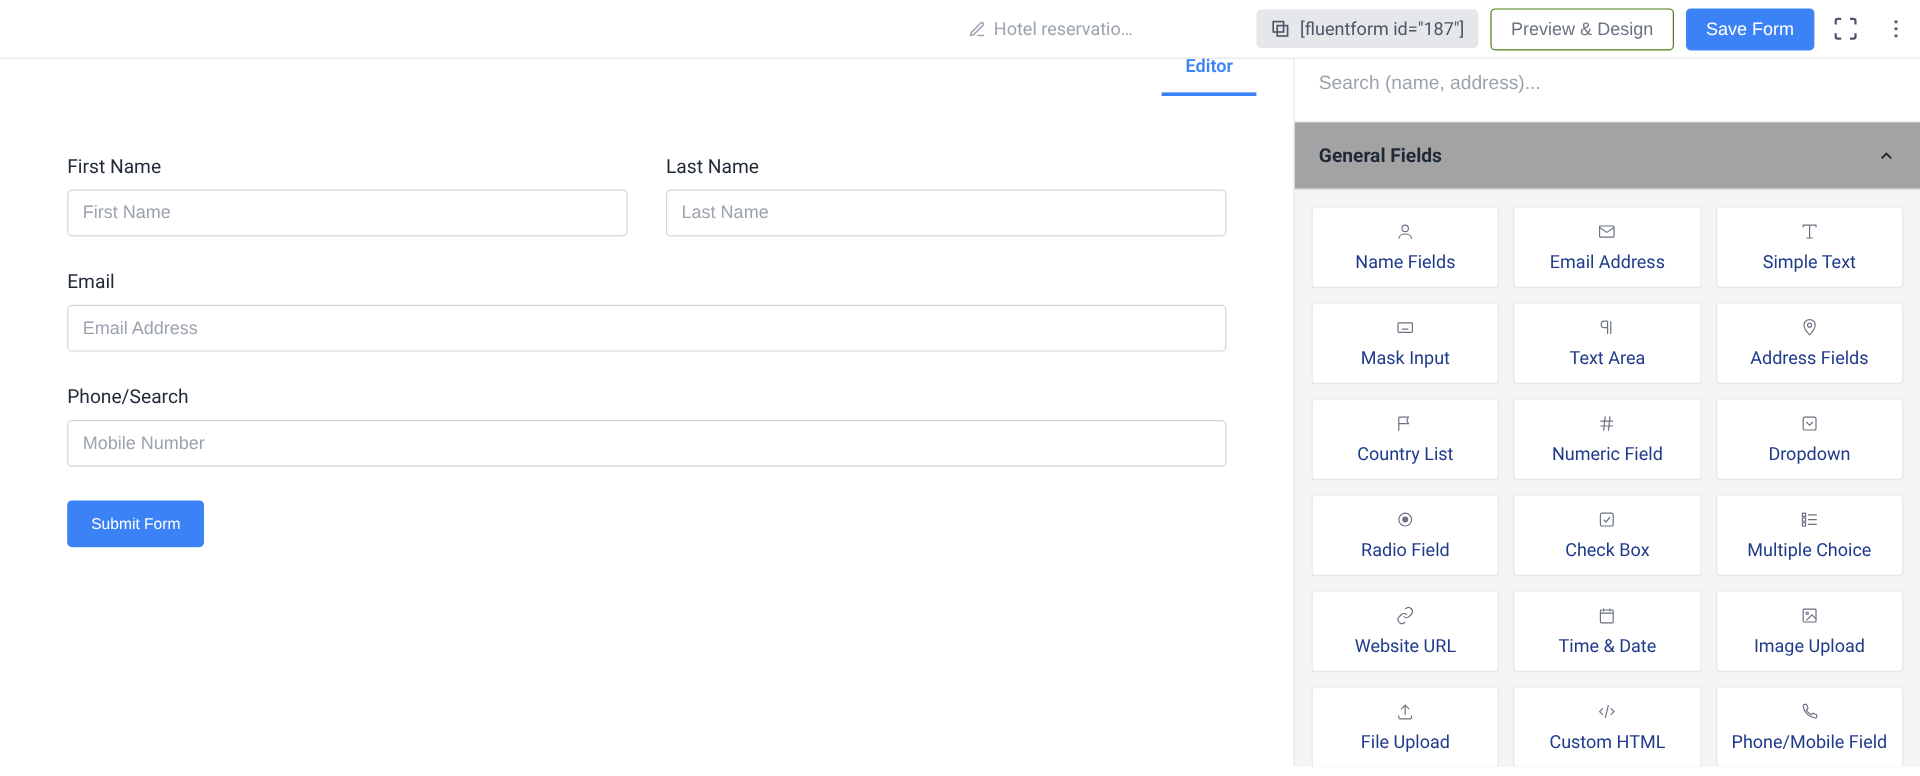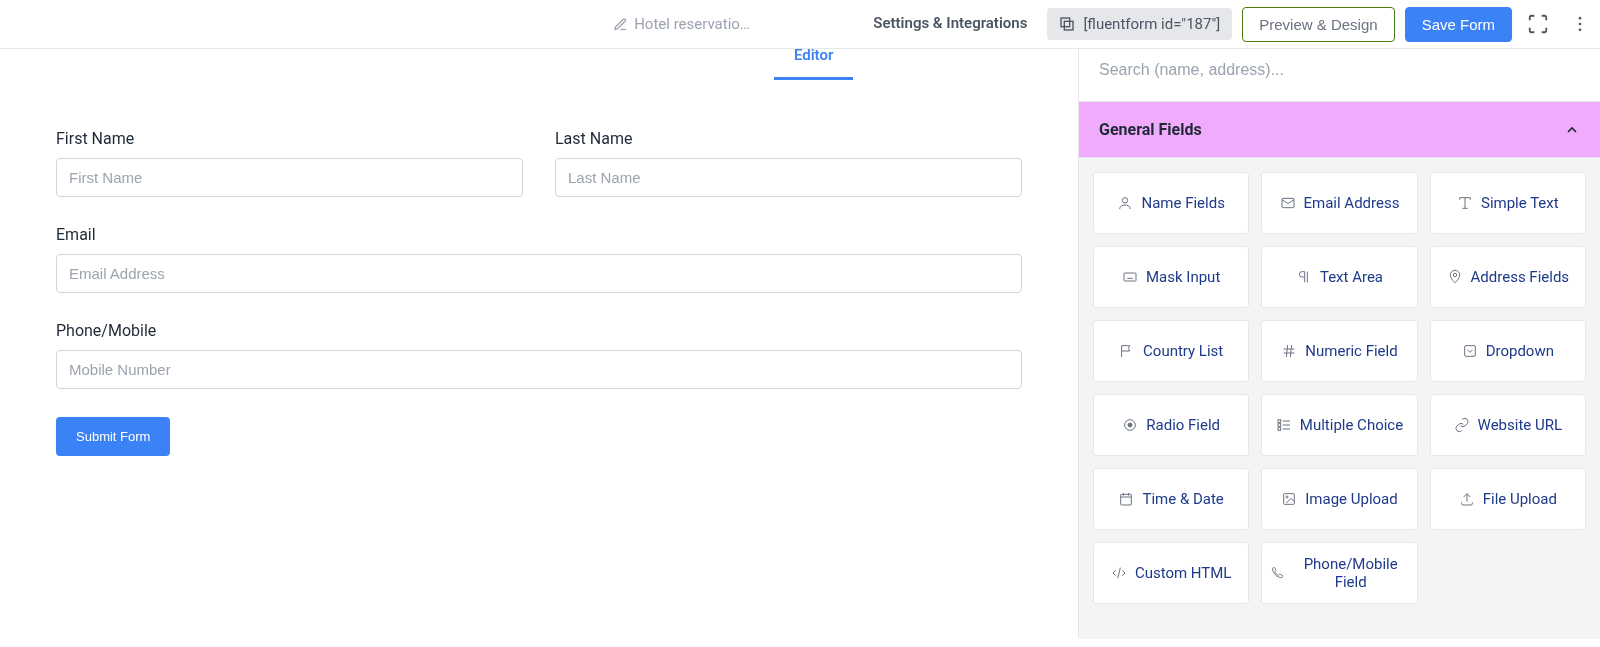"Settings & Integrations" div.nav-tab { html: <div>Settings &amp; Integrations</div> -> none }
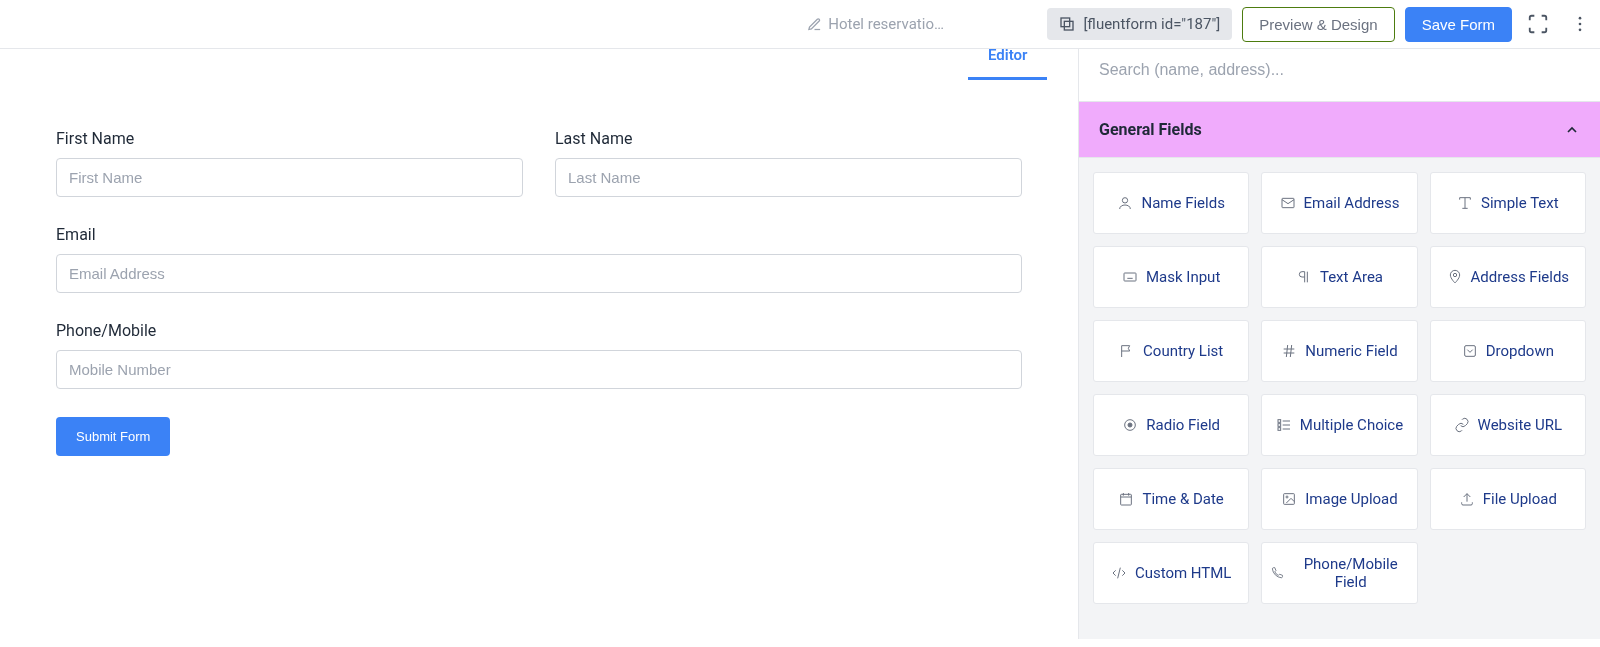"General Fields" .section-header { background: #f0abfc -> #a3a3a3 }
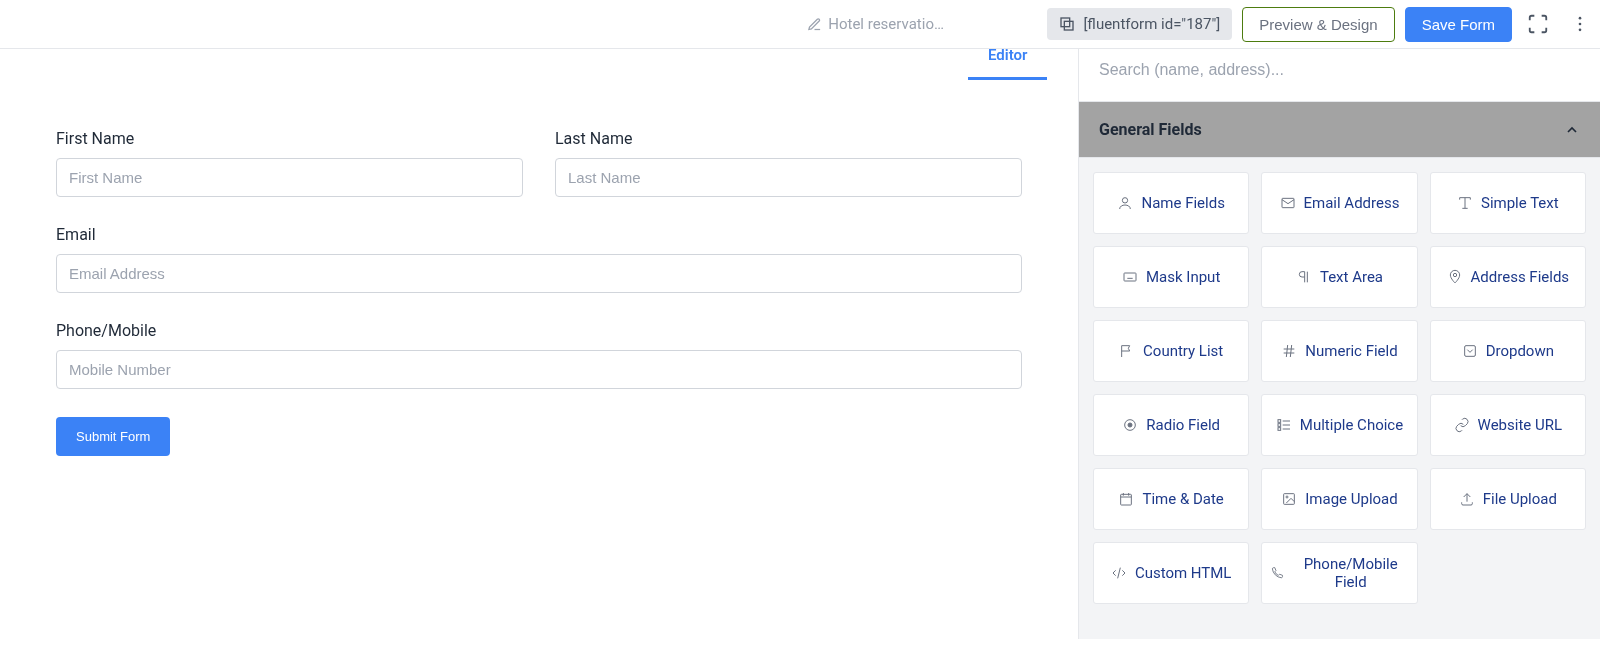"Name Fields" .field-card { flex-direction: row -> column }
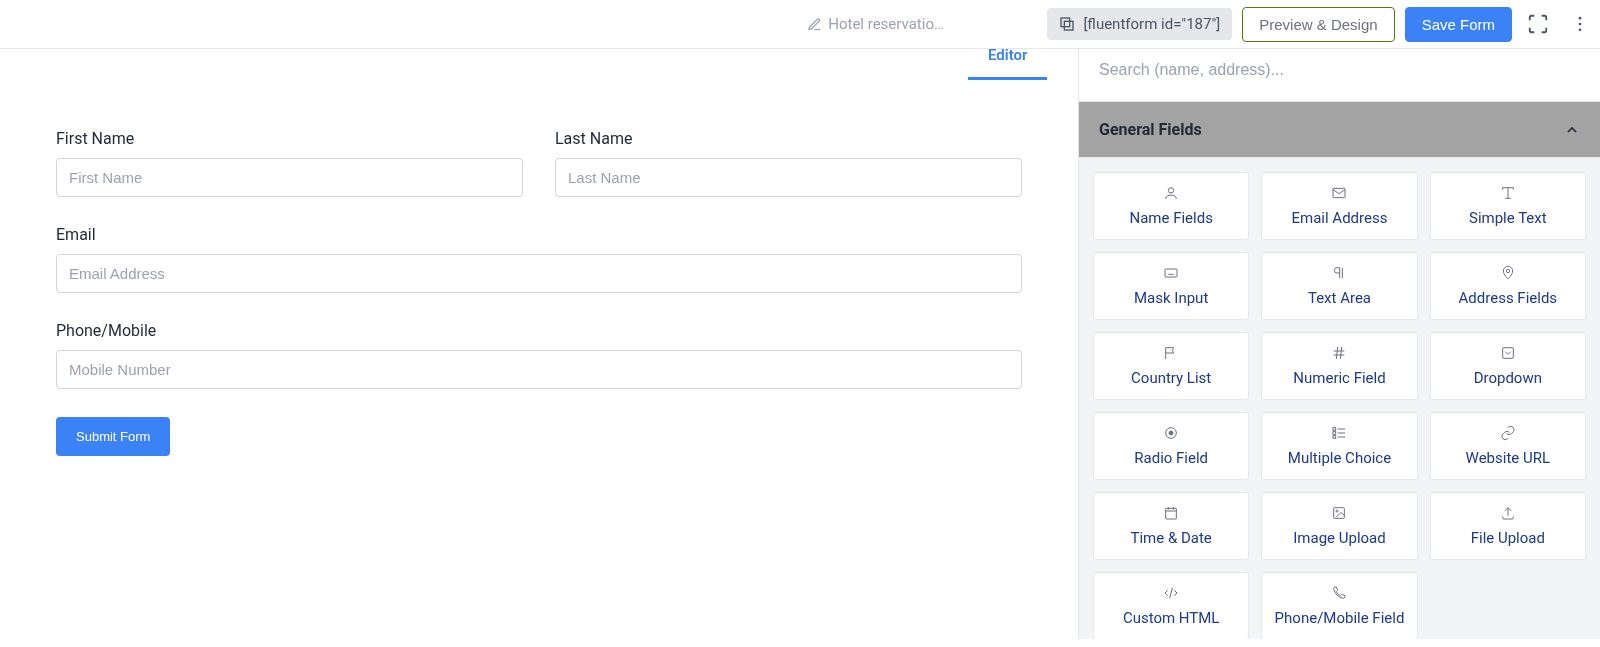"Phone/Mobile" label.form-label { text: Phone/Mobile -> Phone/Search }
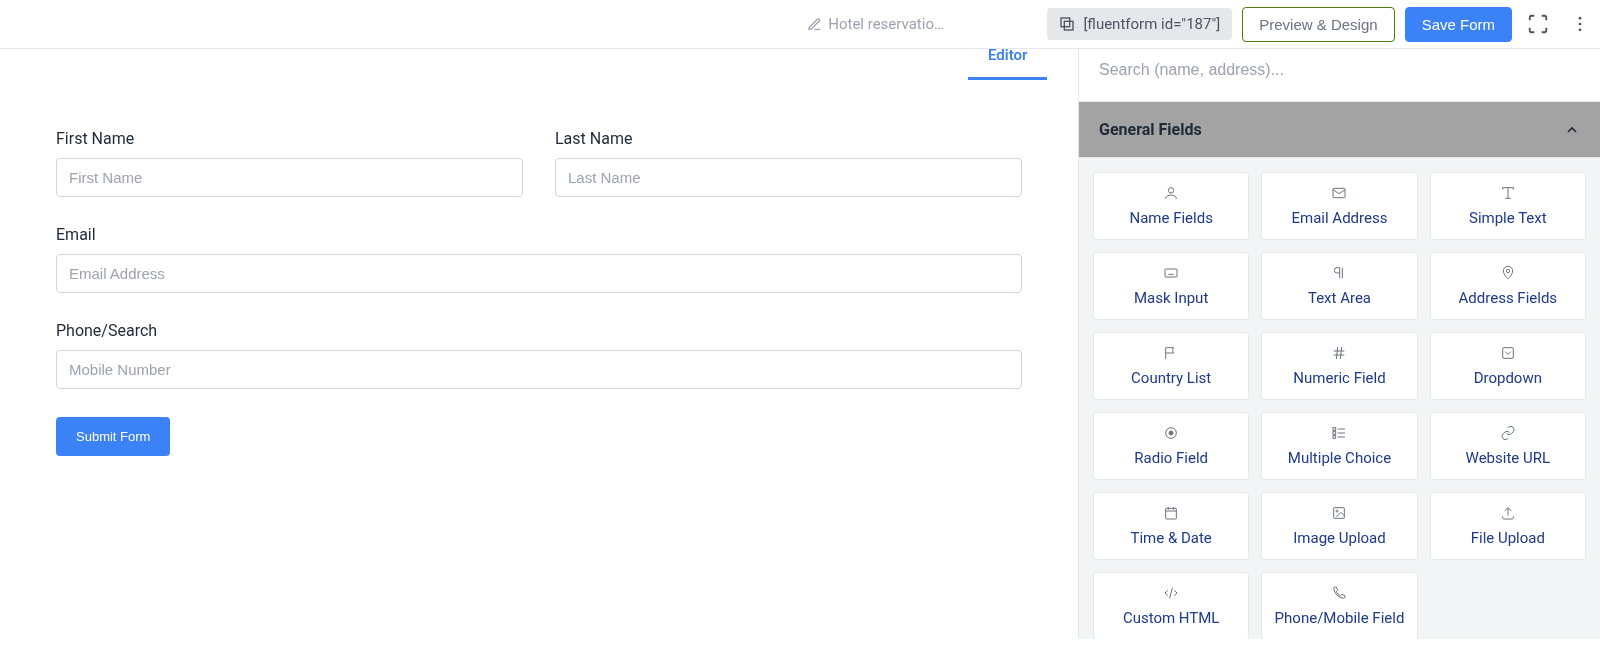"Check Box" div.field-card { html: none -> <div> <svg> <rect></rect> <polyline></polyline> </svg> <span>Check Box</span> </div> }
